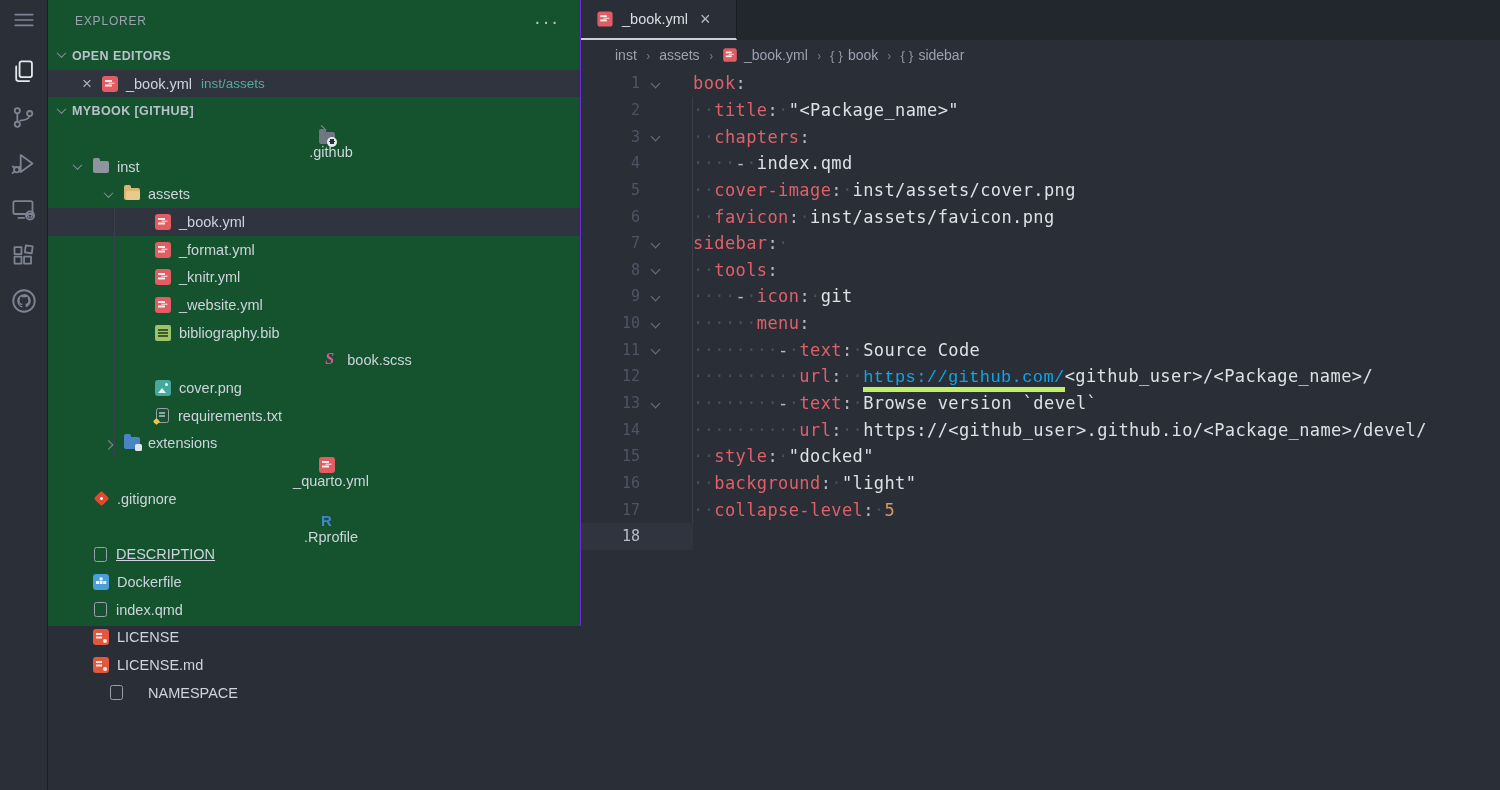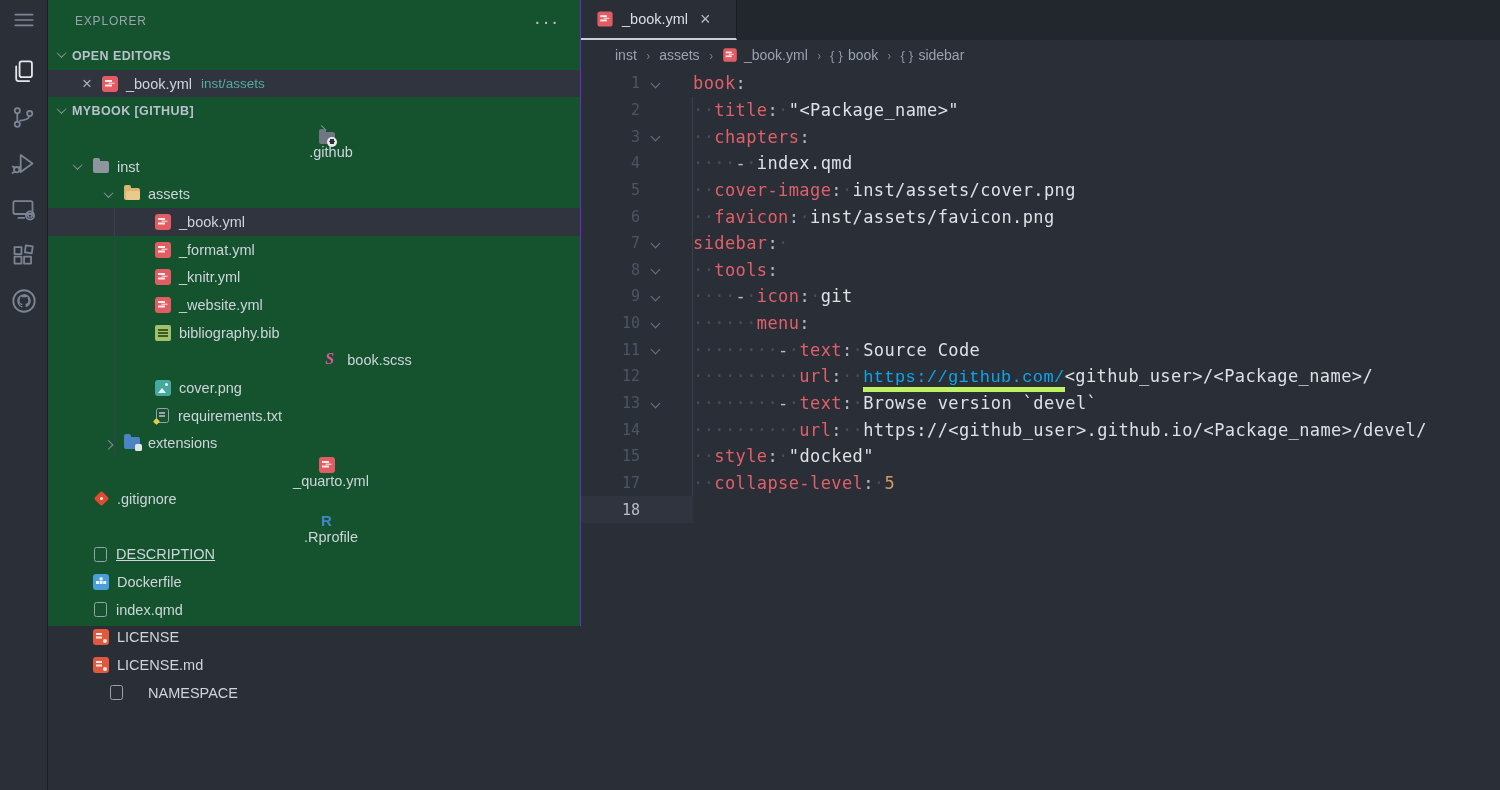"16" div.cl { html: none -> <div><div><span>16</span></div><div><span>··</span><span>background</span><span>:</span><span>·</span><span>"light"</span></div></div> }
